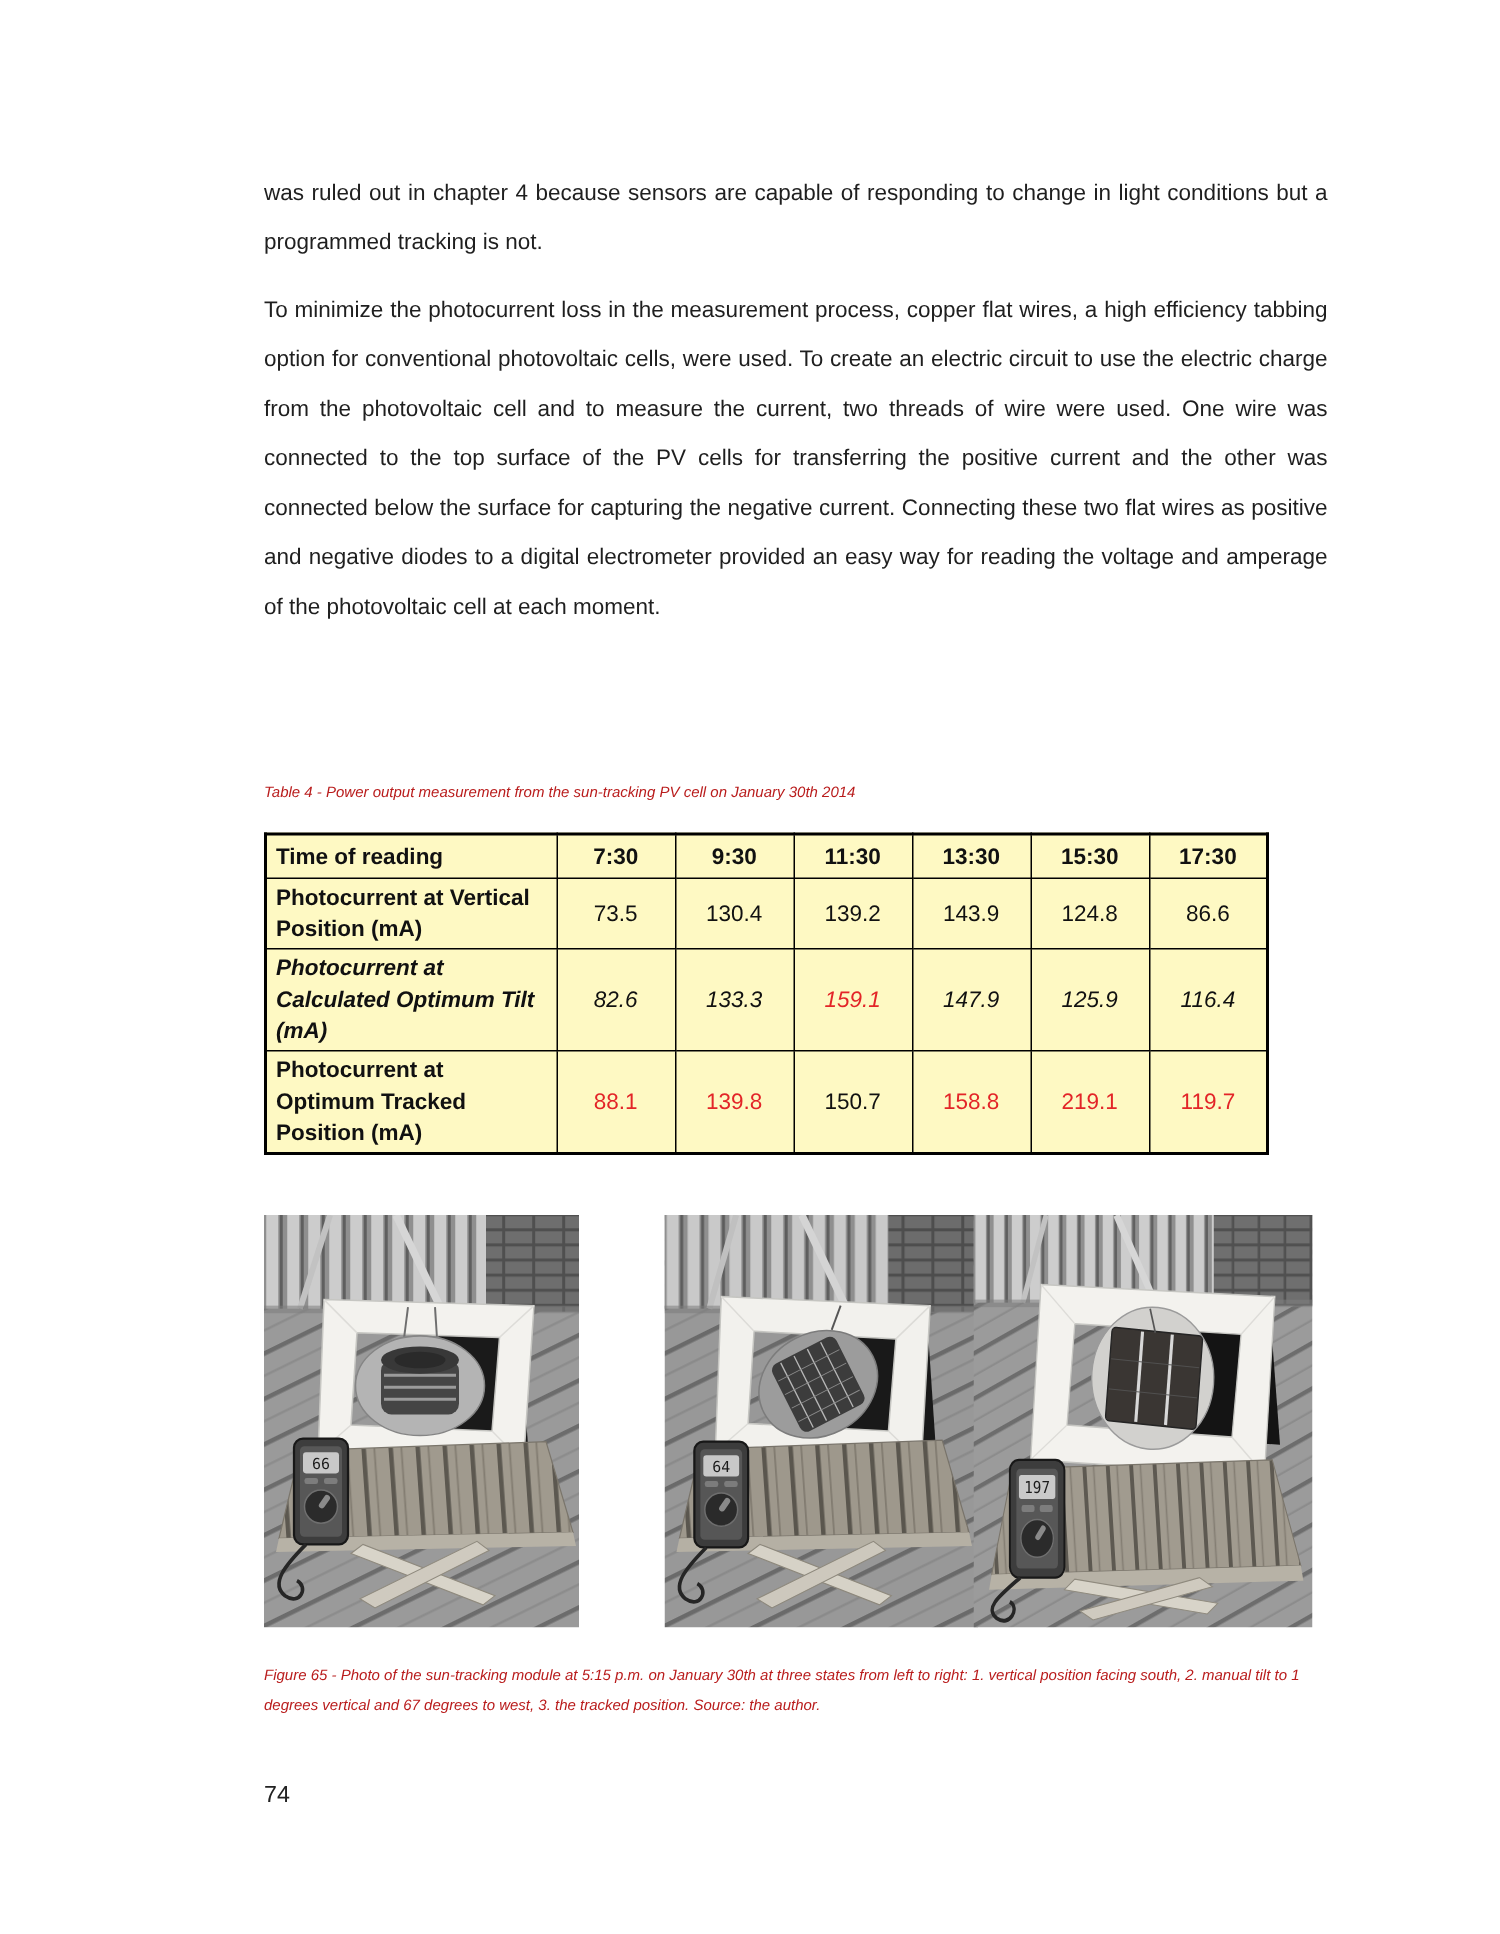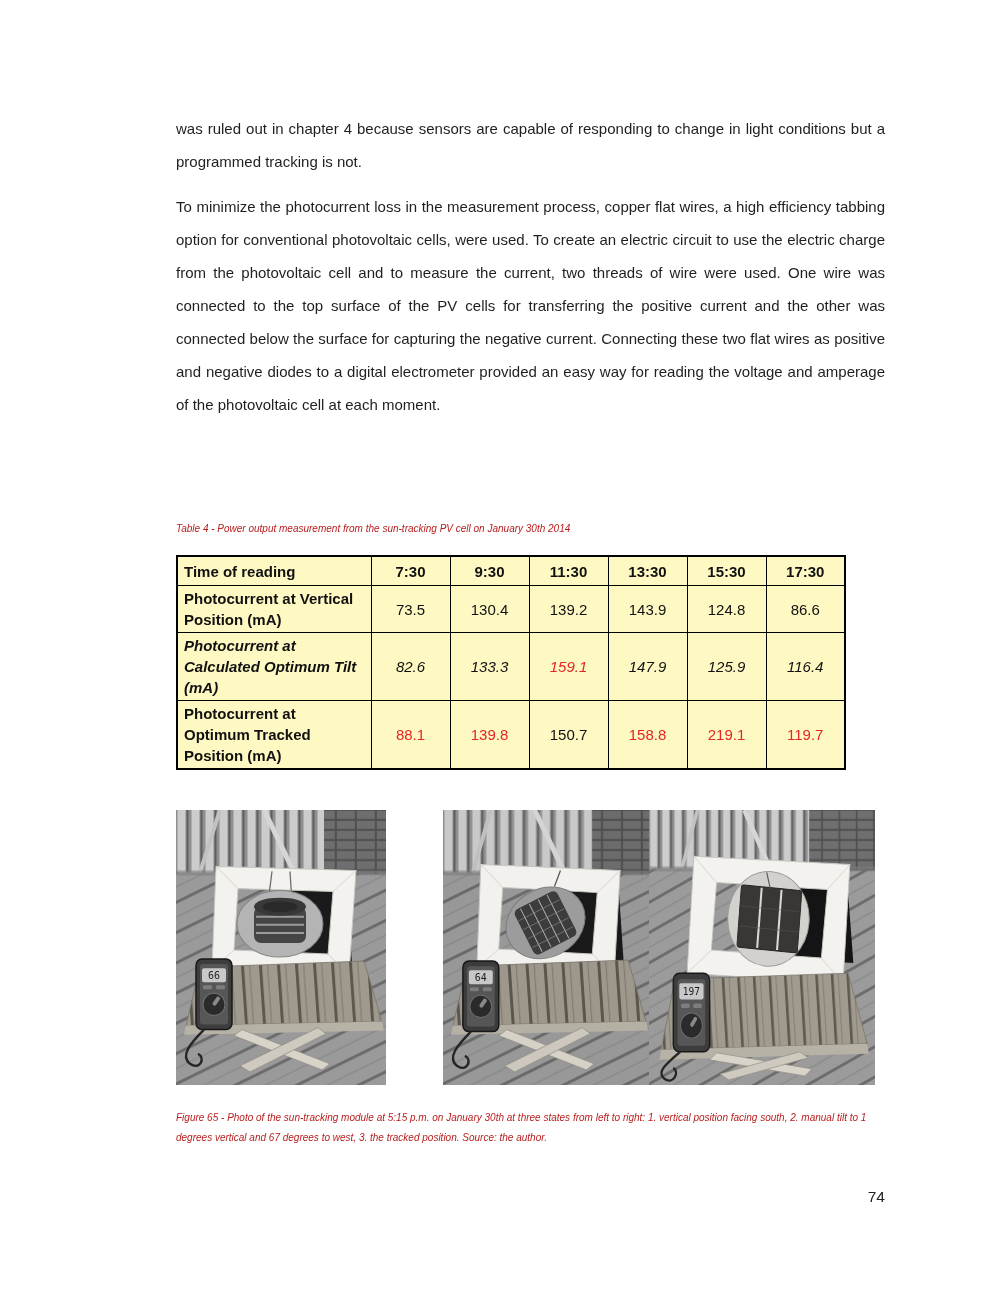"74" .pagenum { text-align: right -> left }
